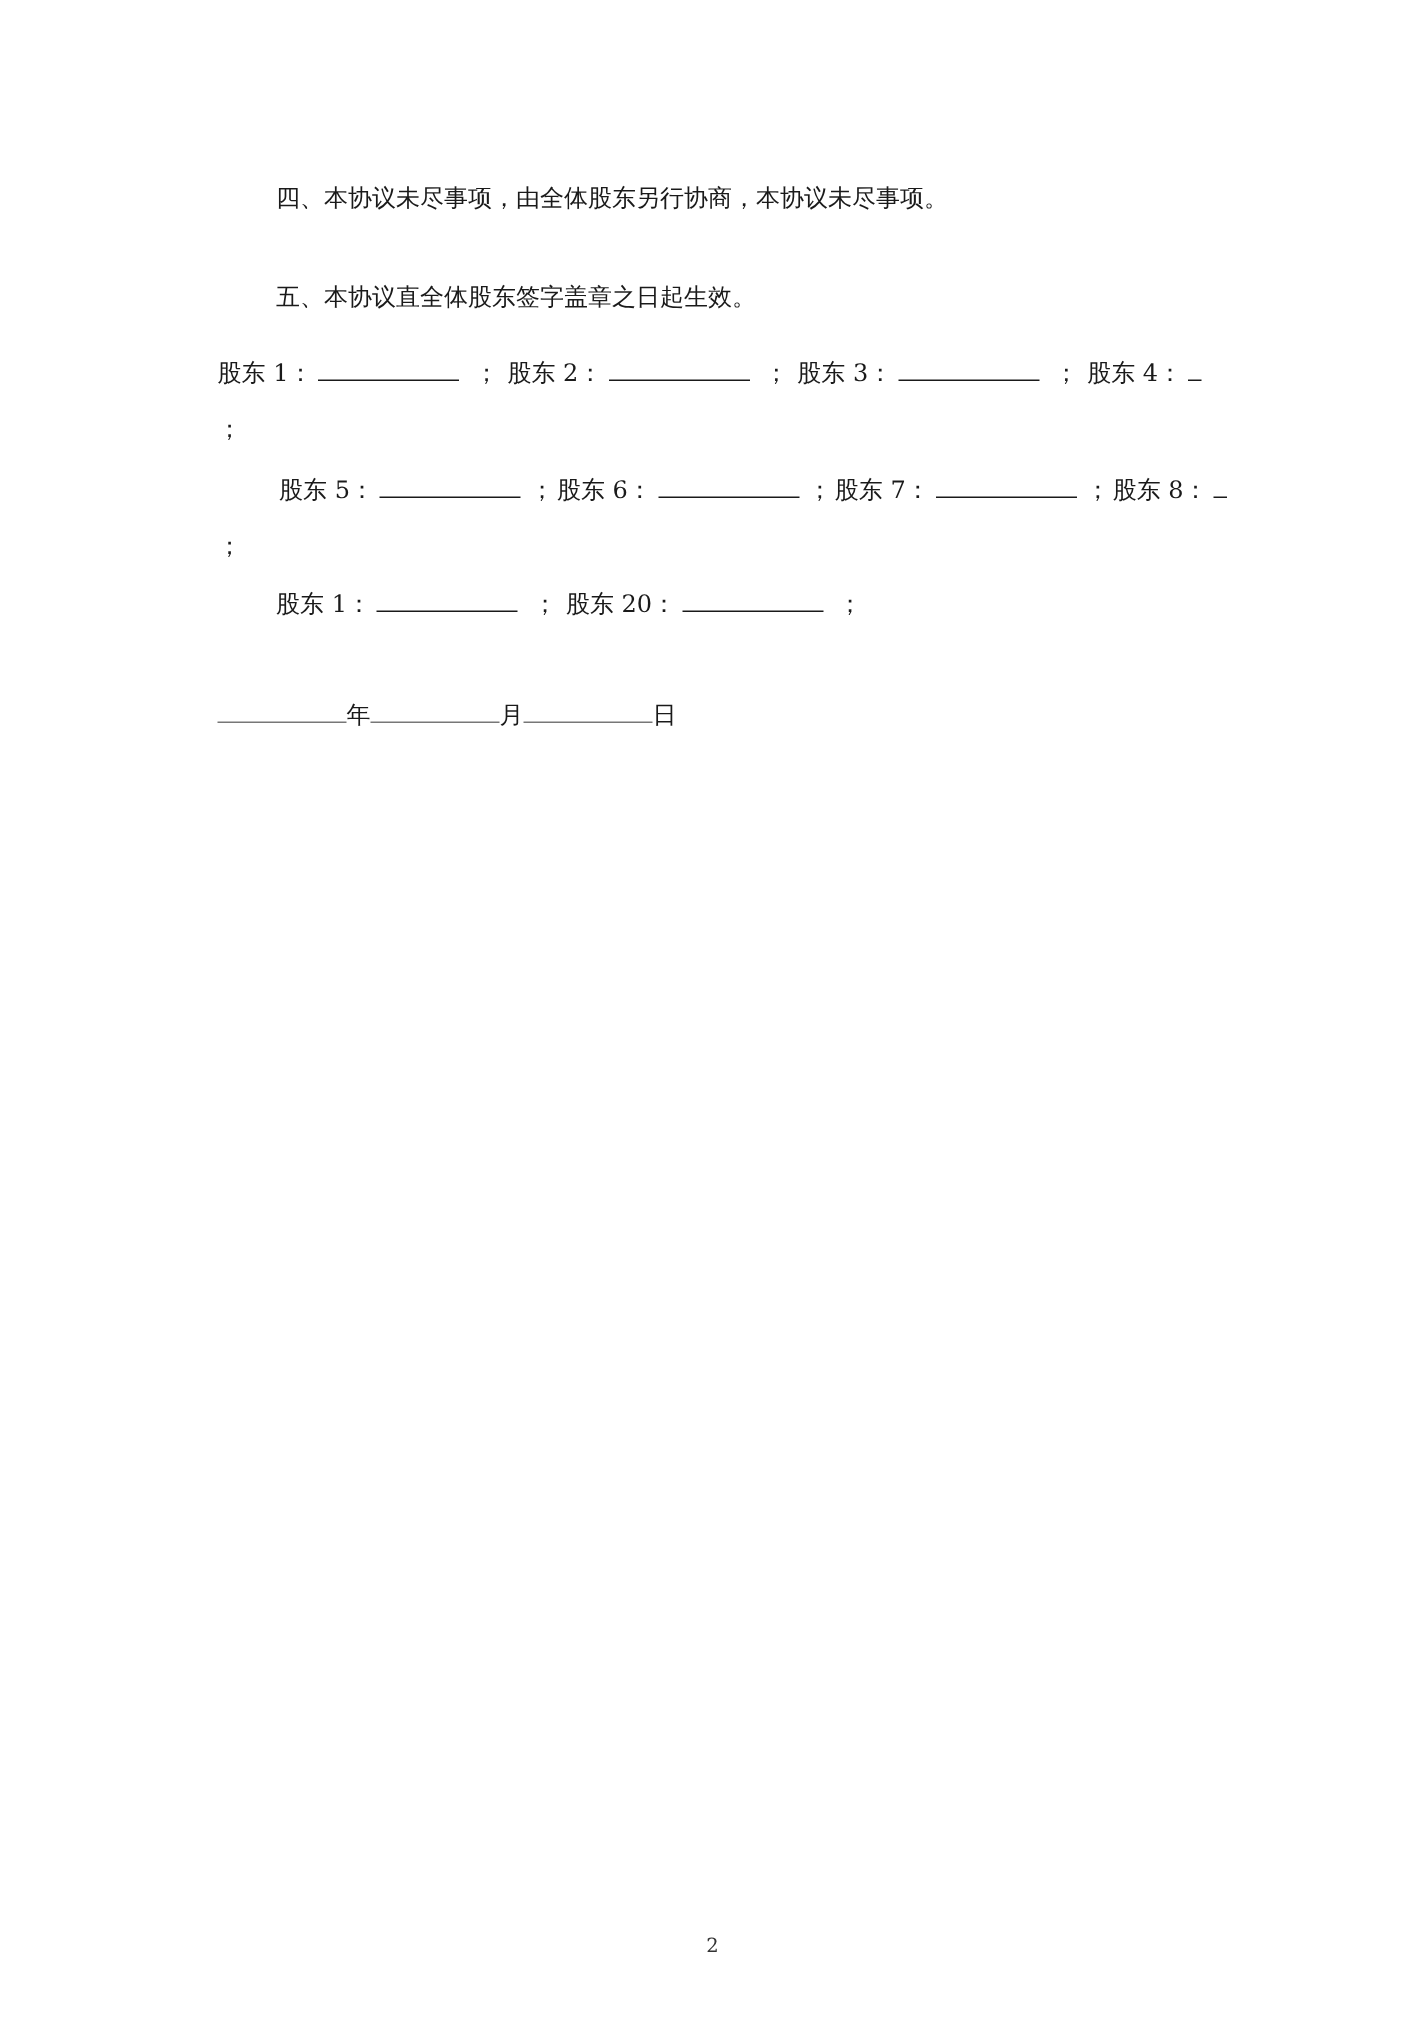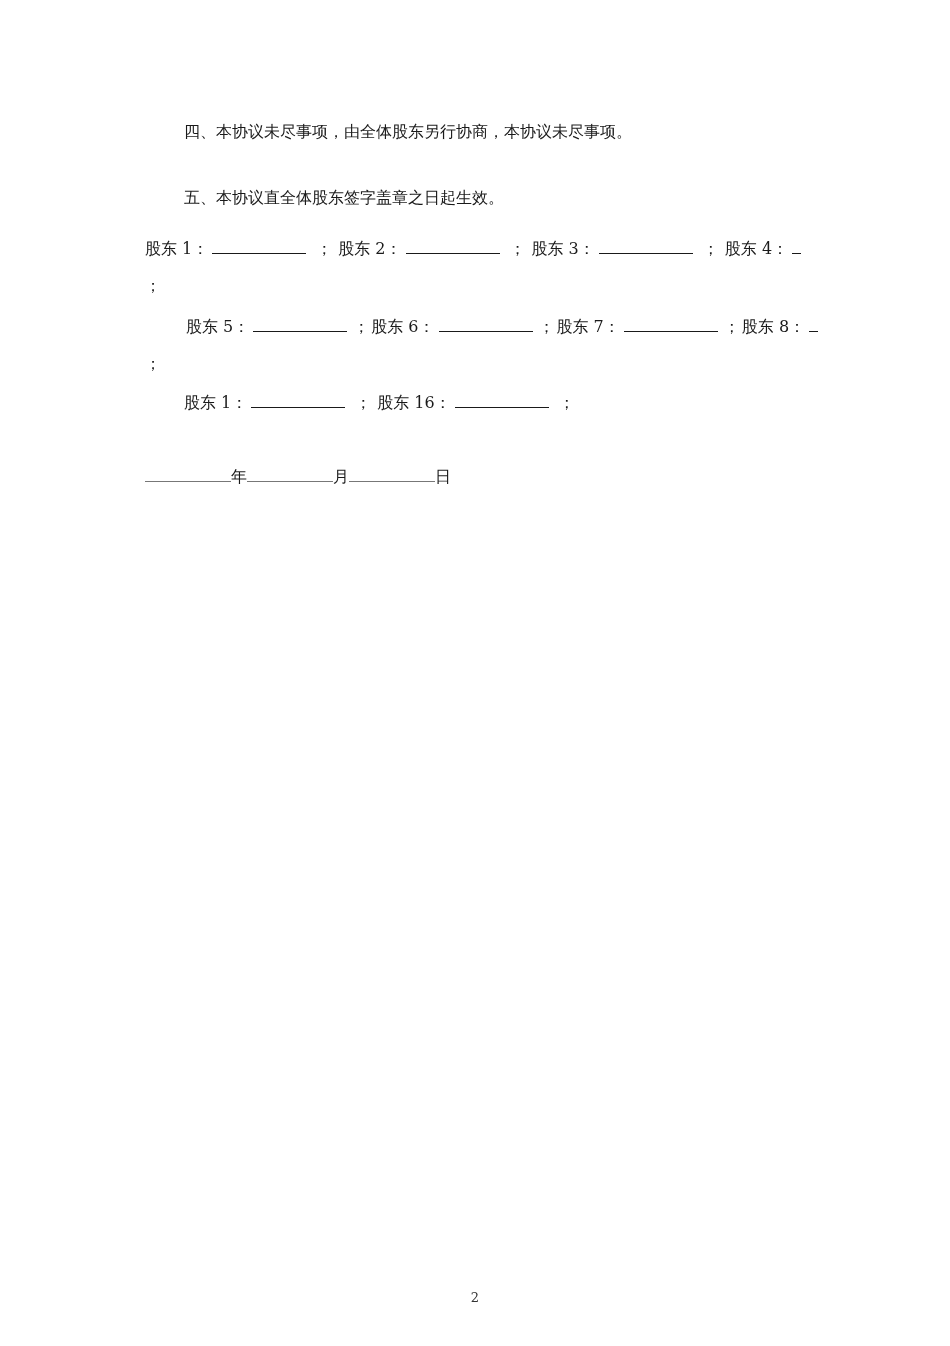"股东 16：" span { text: 16 -> 20 }
